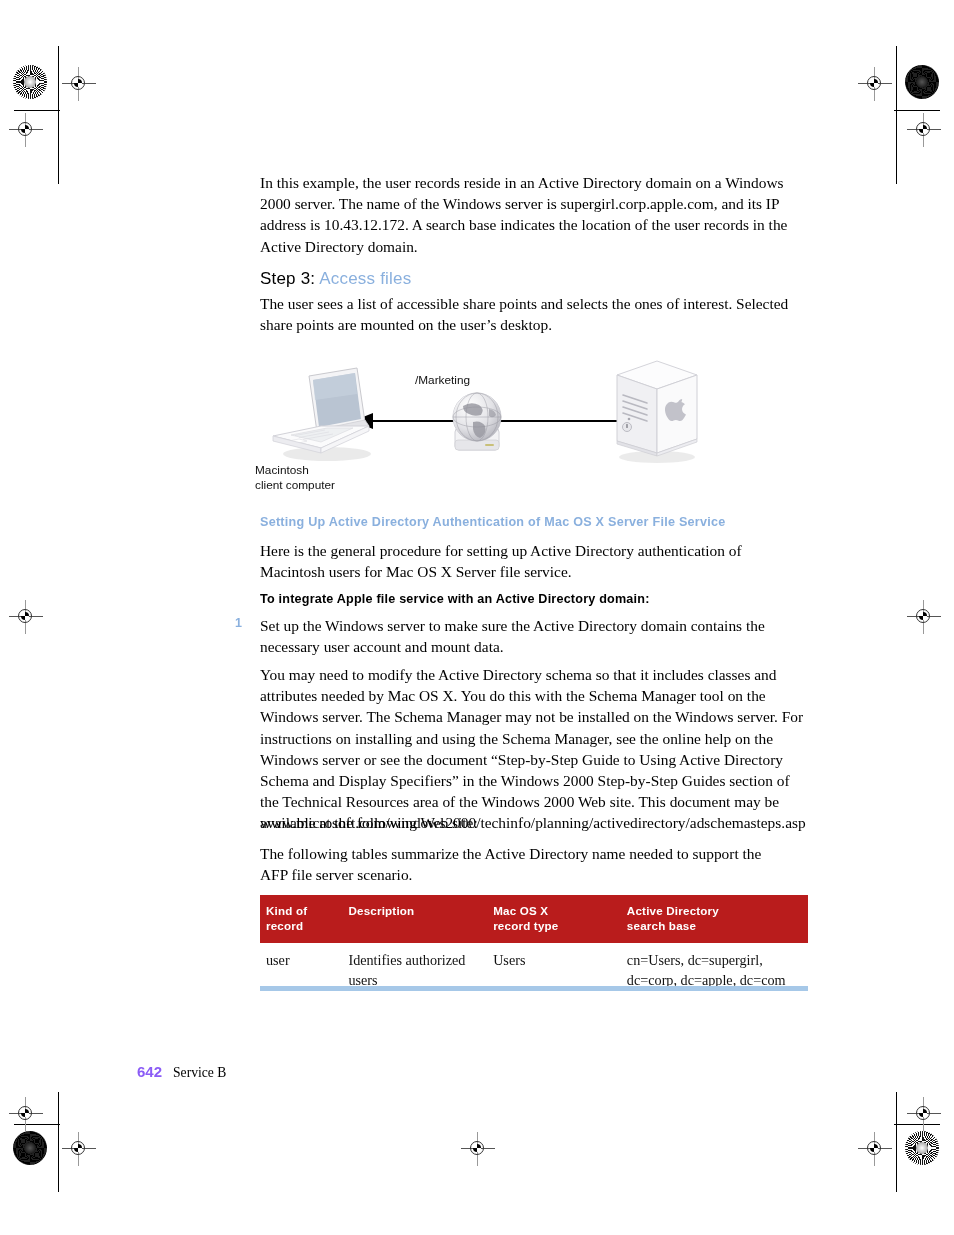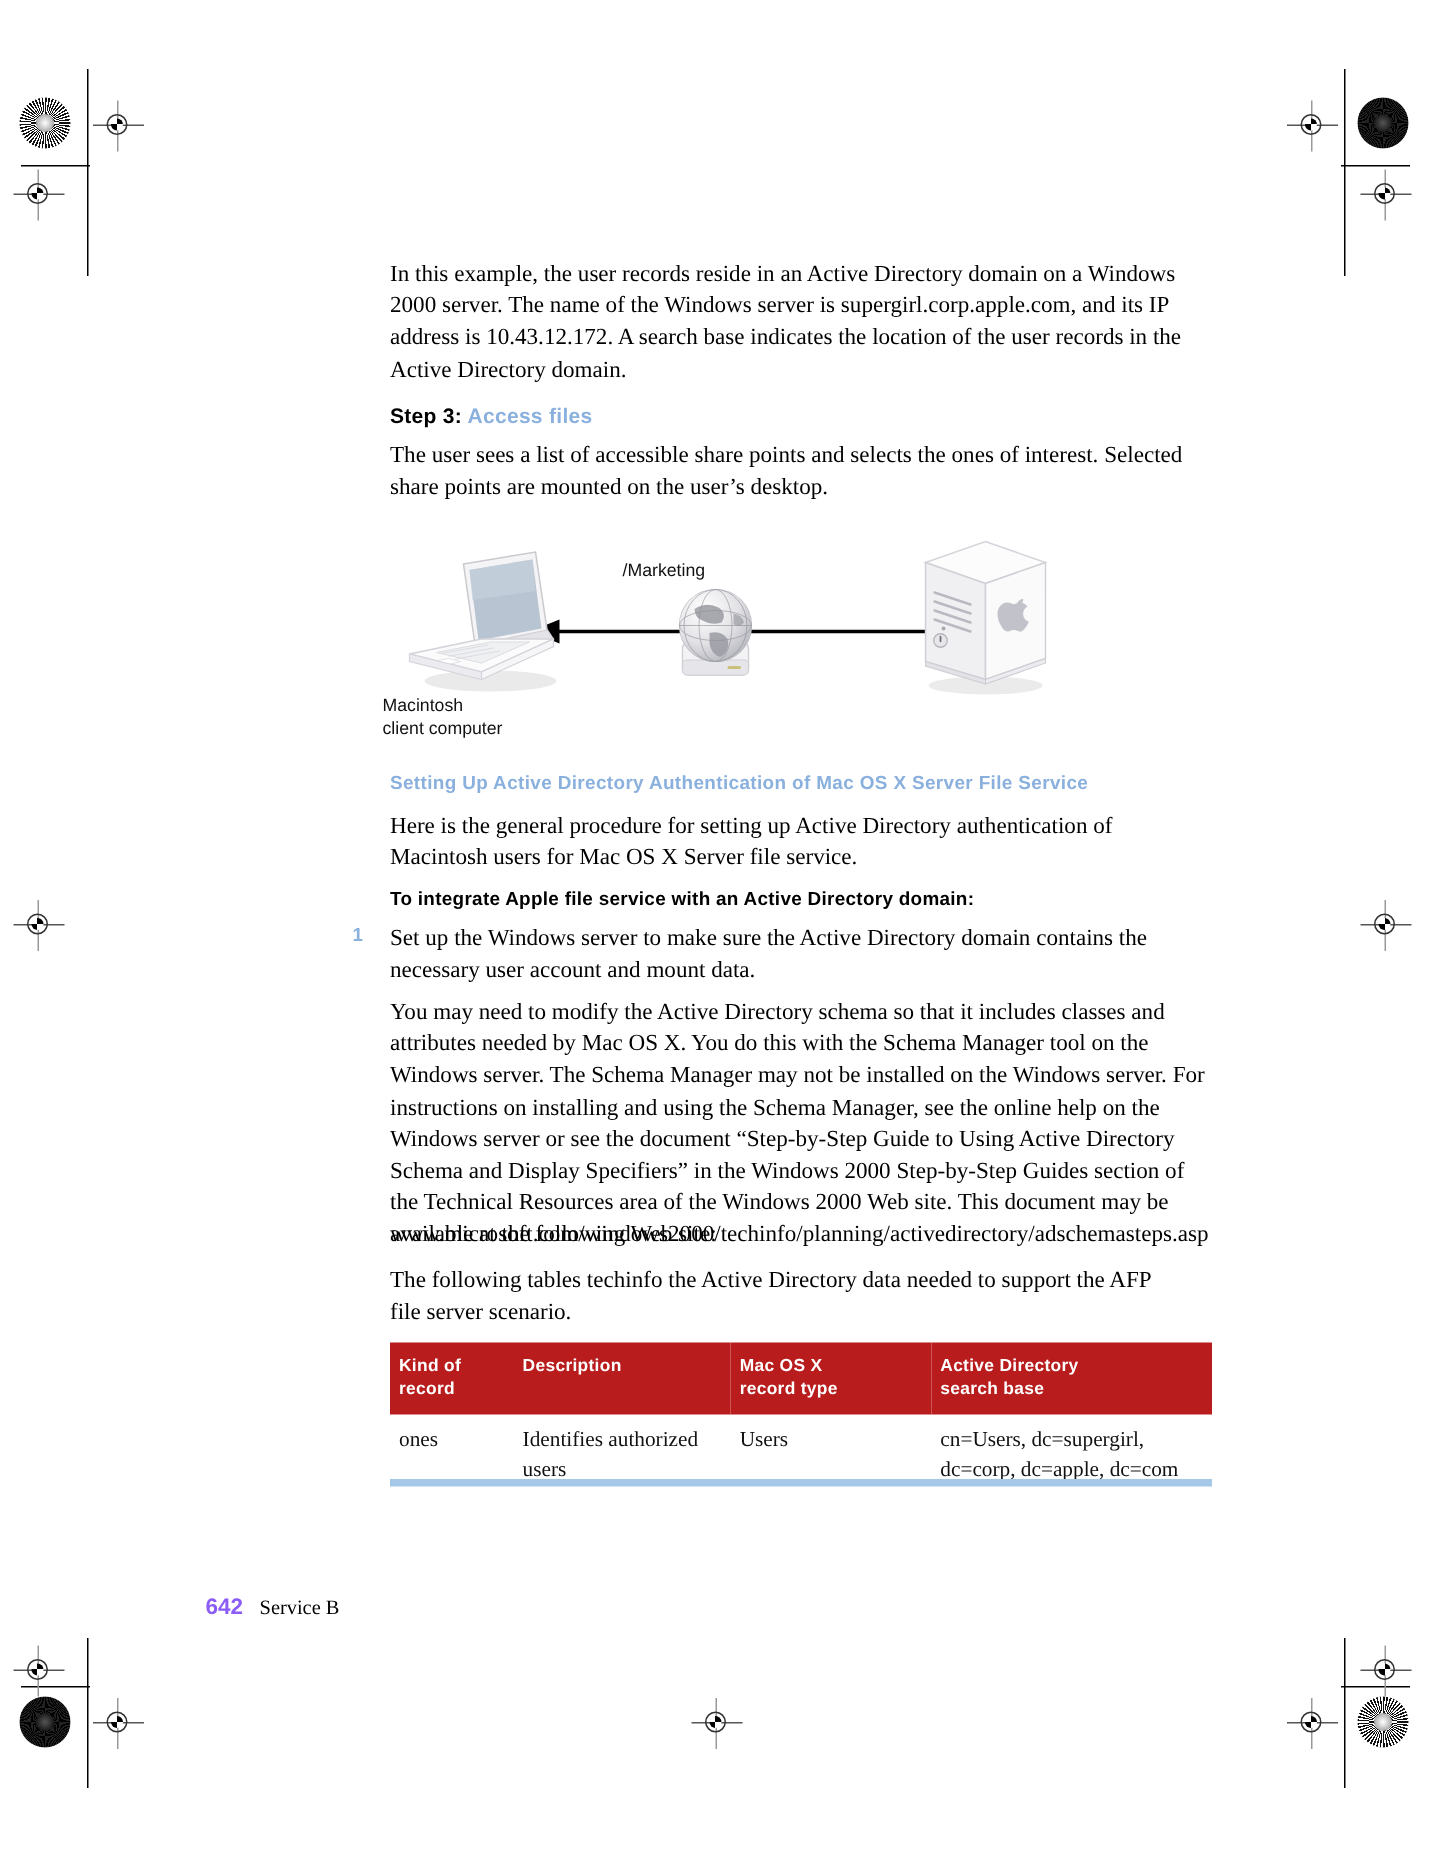"Step 3: Access files" .step-label { font-size: 14px -> 17px; font-weight: bold -> normal }
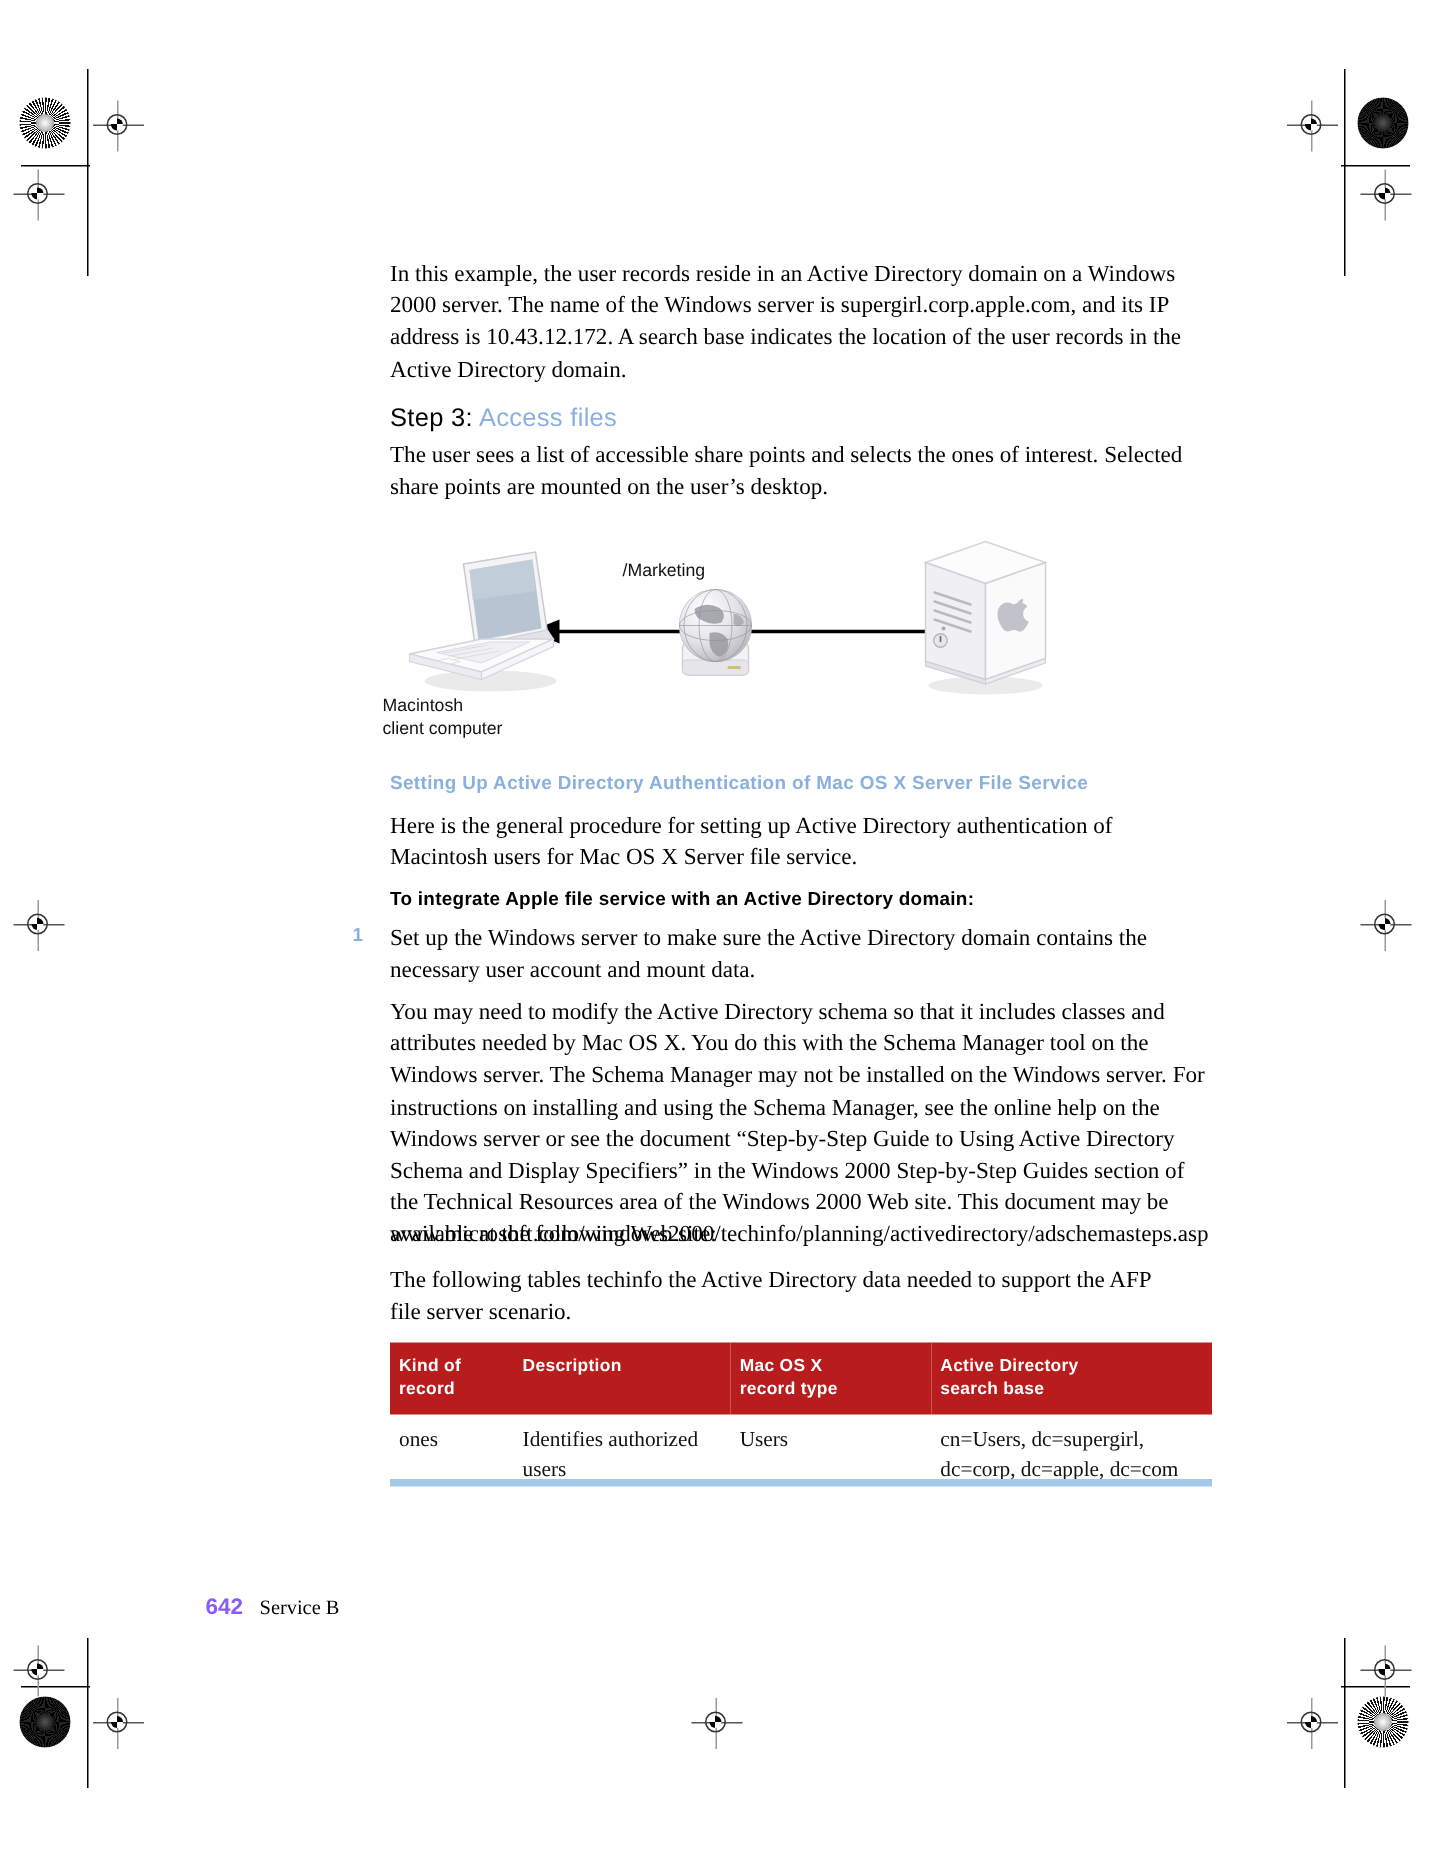"The following tables techinfo the" p.body-text { text: techinfo the Active Directory data -> summarize the Active Directory name }
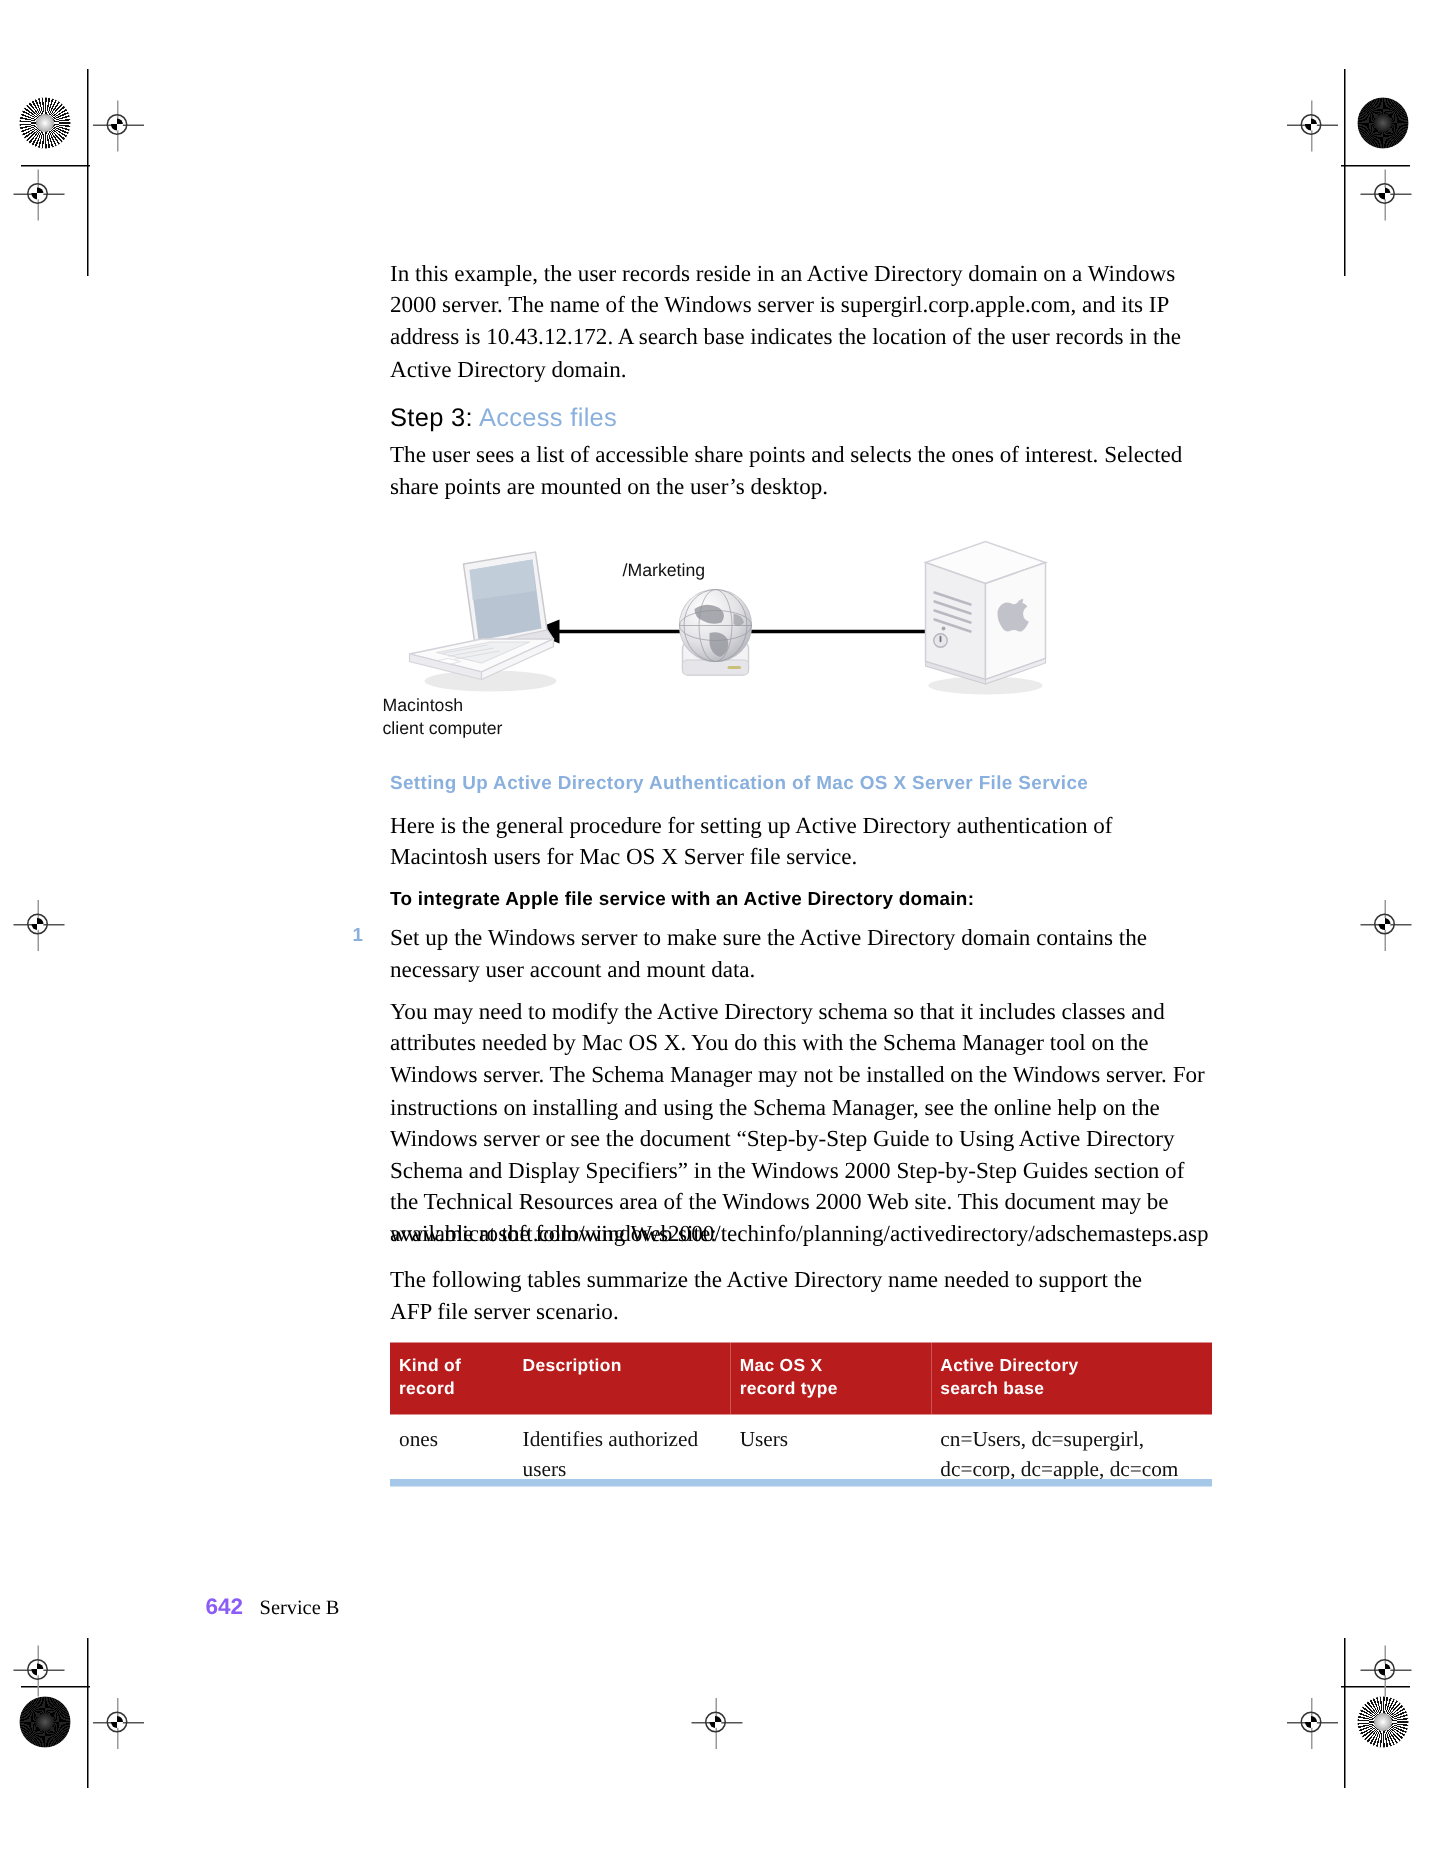"ones" td { text: ones -> user }
